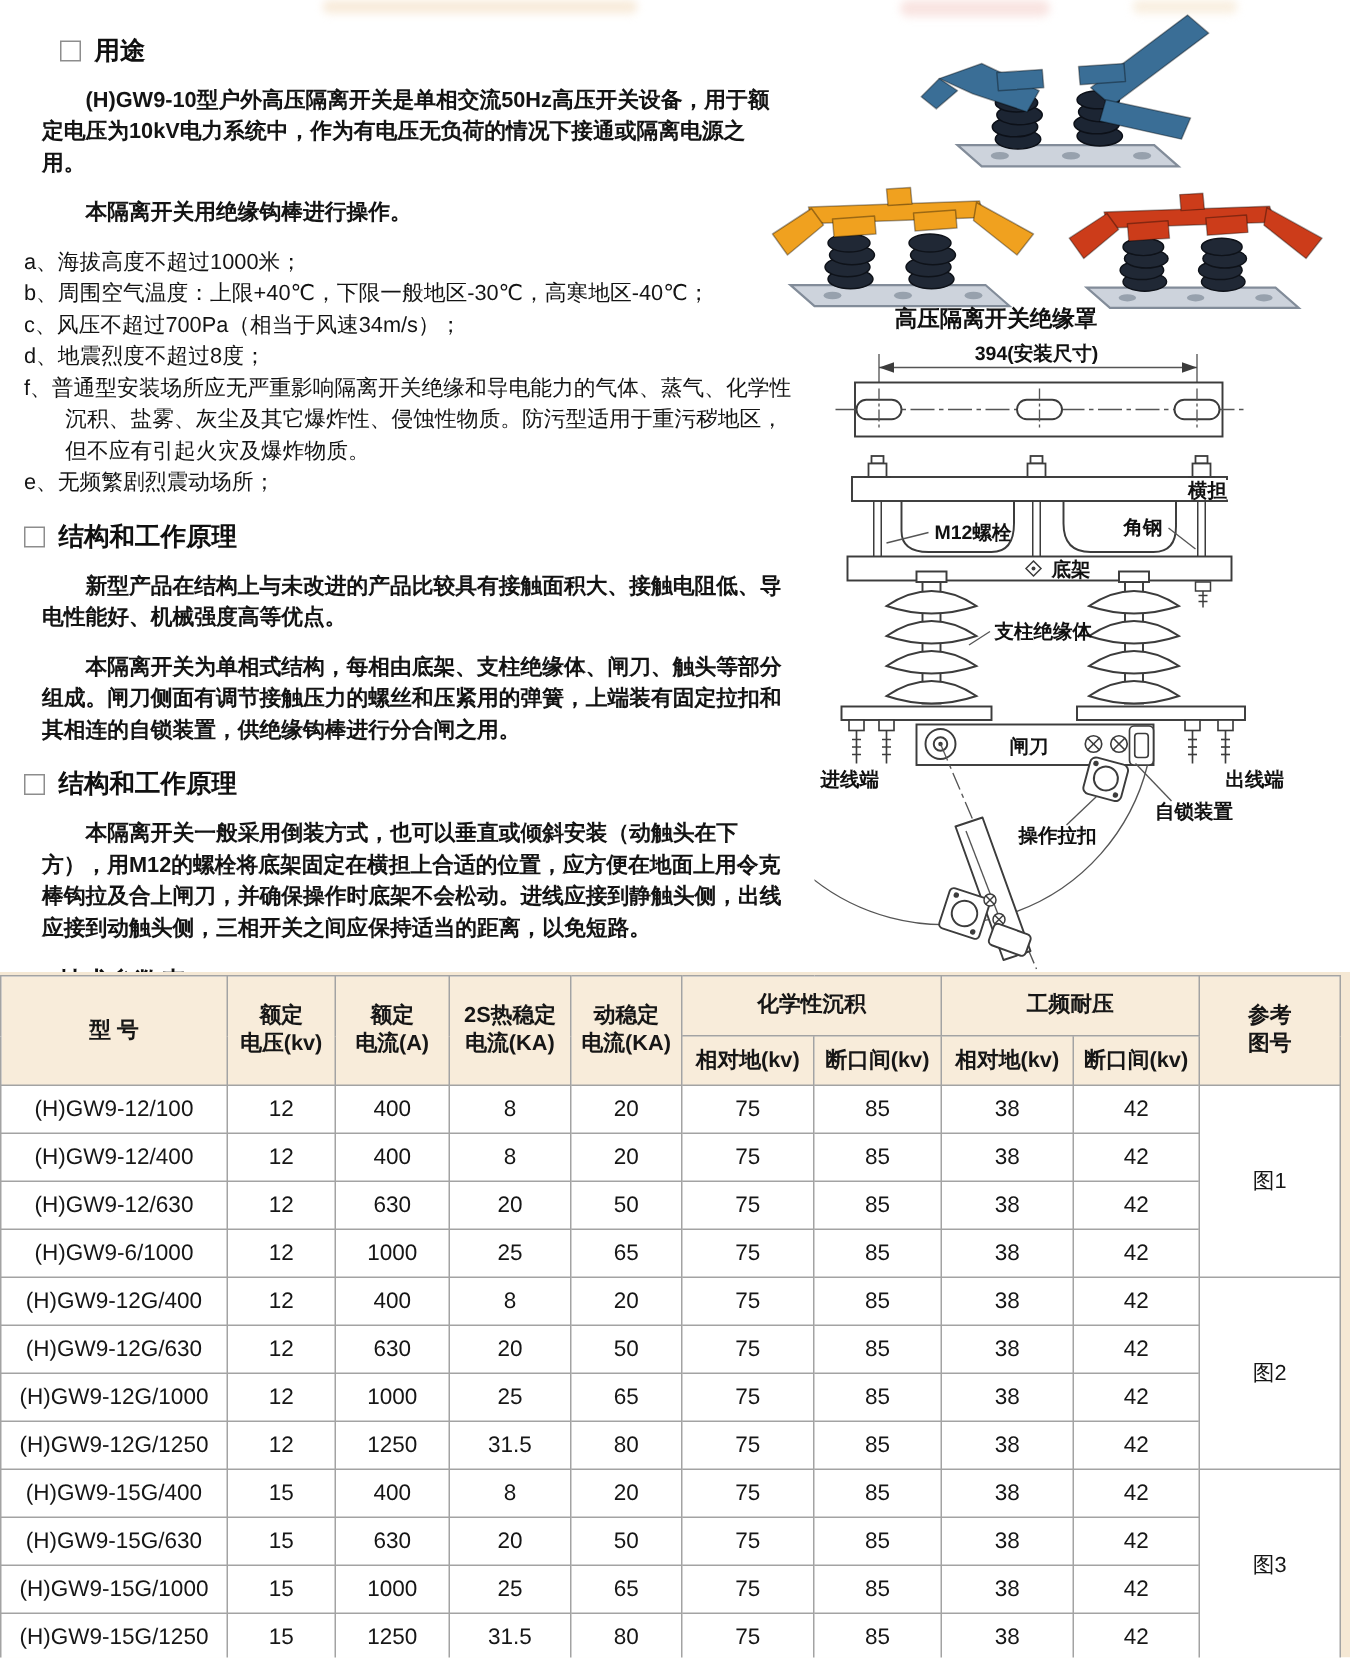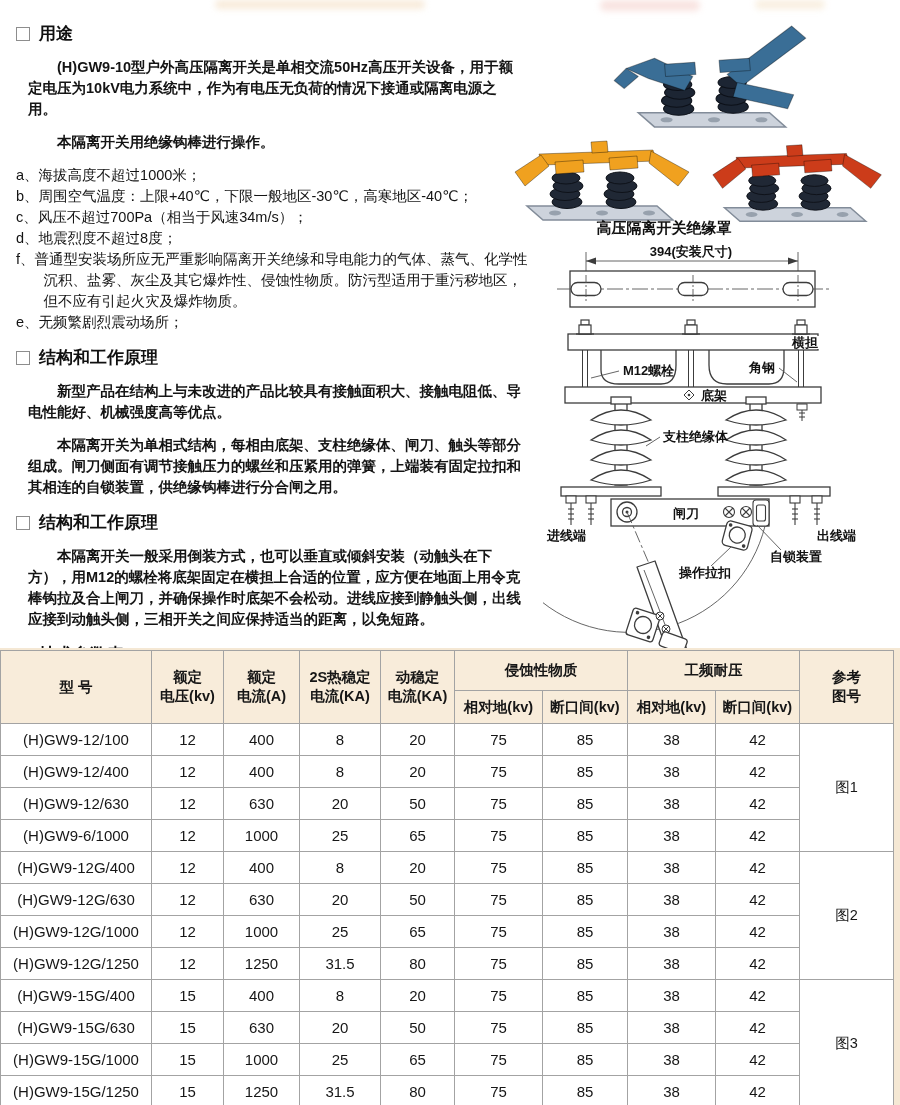"用途" .sec-head.first { margin-left: none -> 24px }
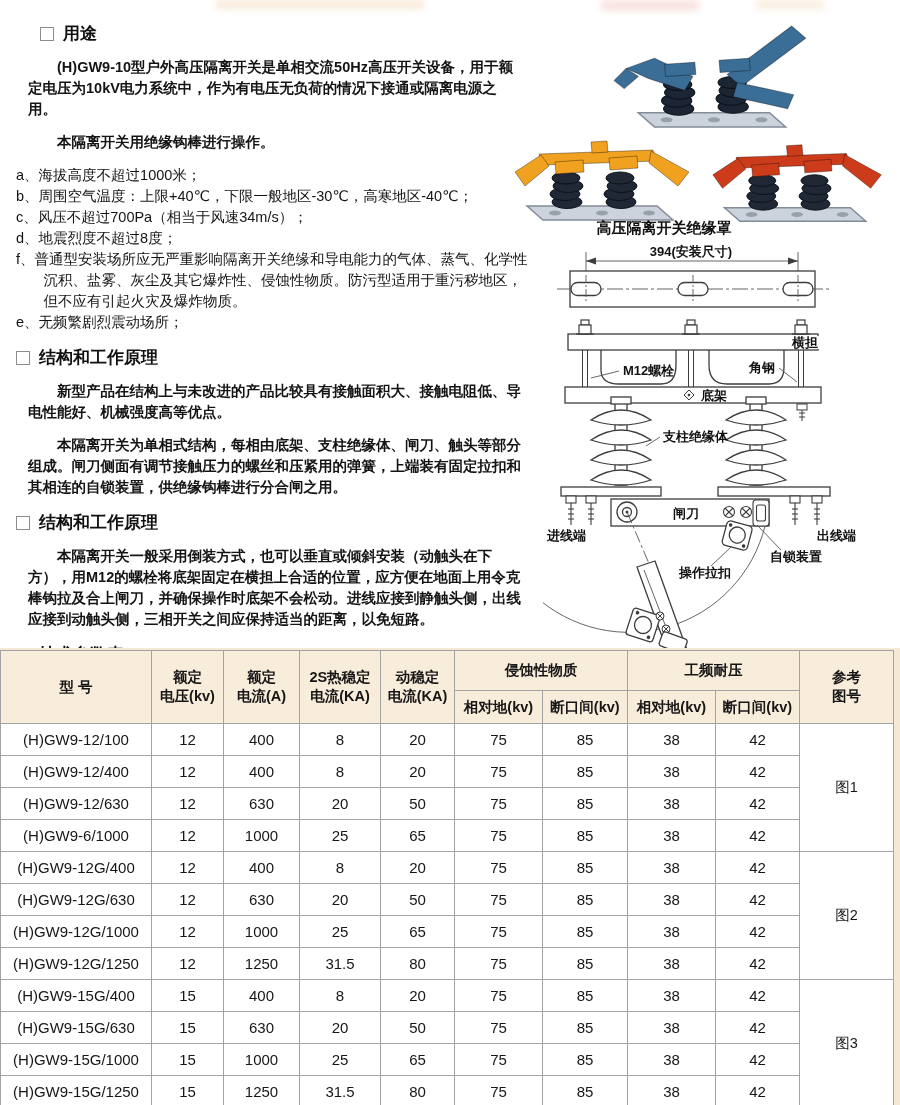"高压隔离开关绝缘罩" .right-col { top: 22px -> 6px }
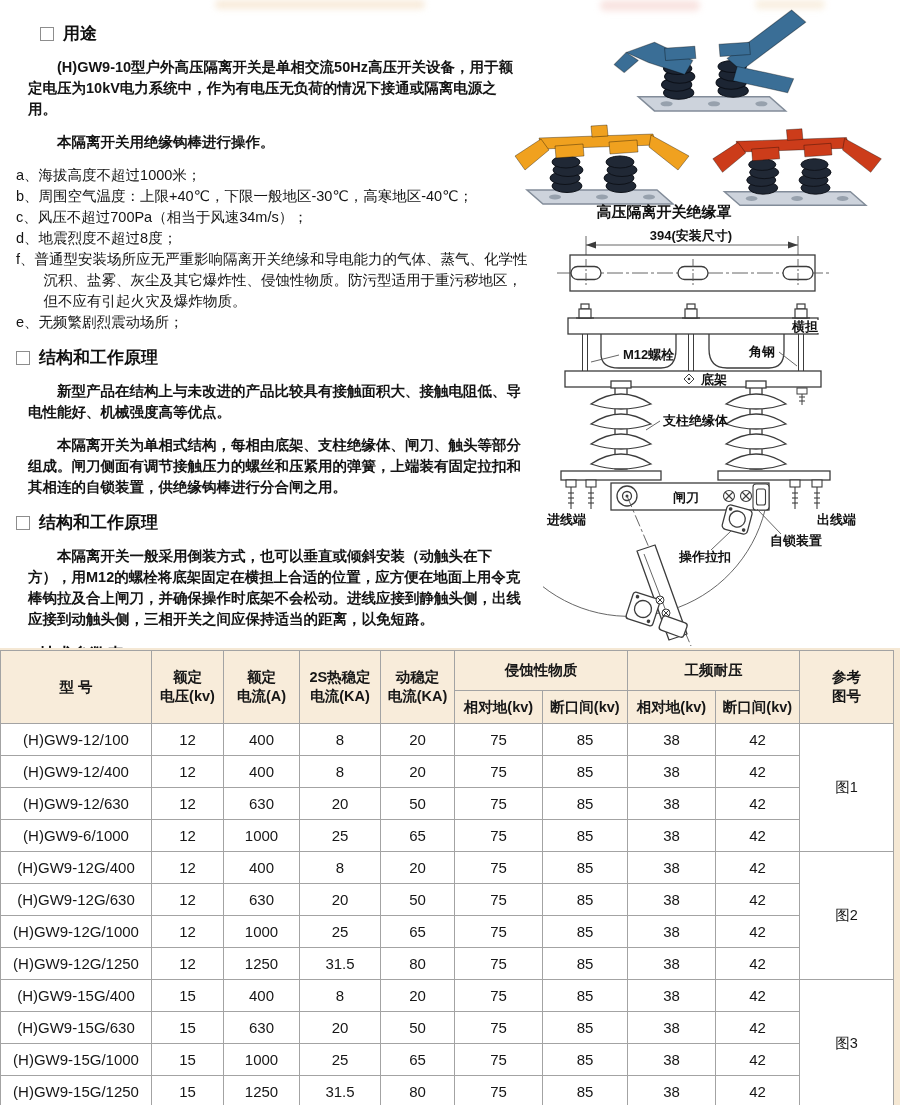"侵蚀性物质" th { text: 侵蚀性物质 -> 化学性沉积 }
